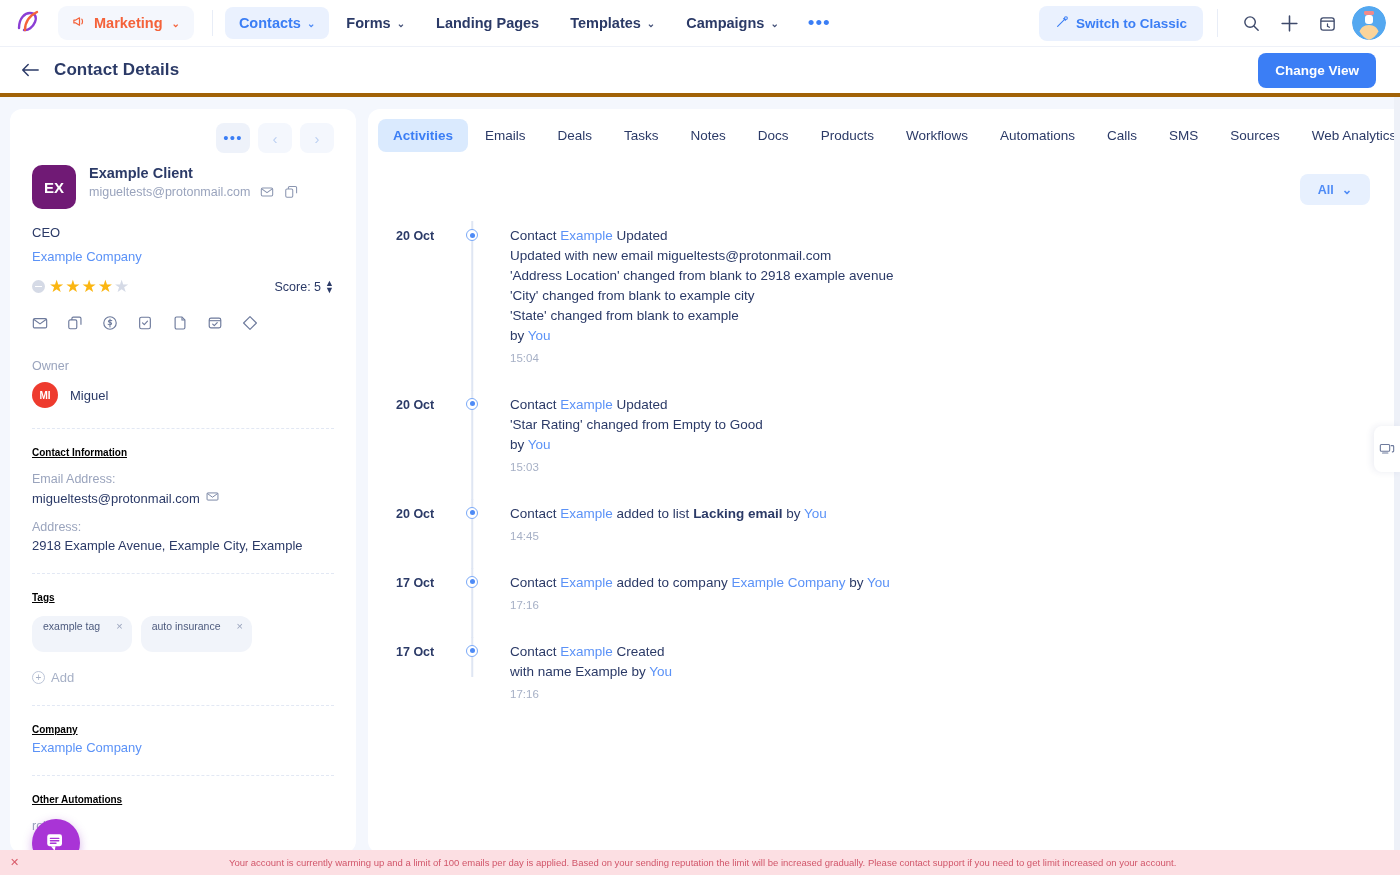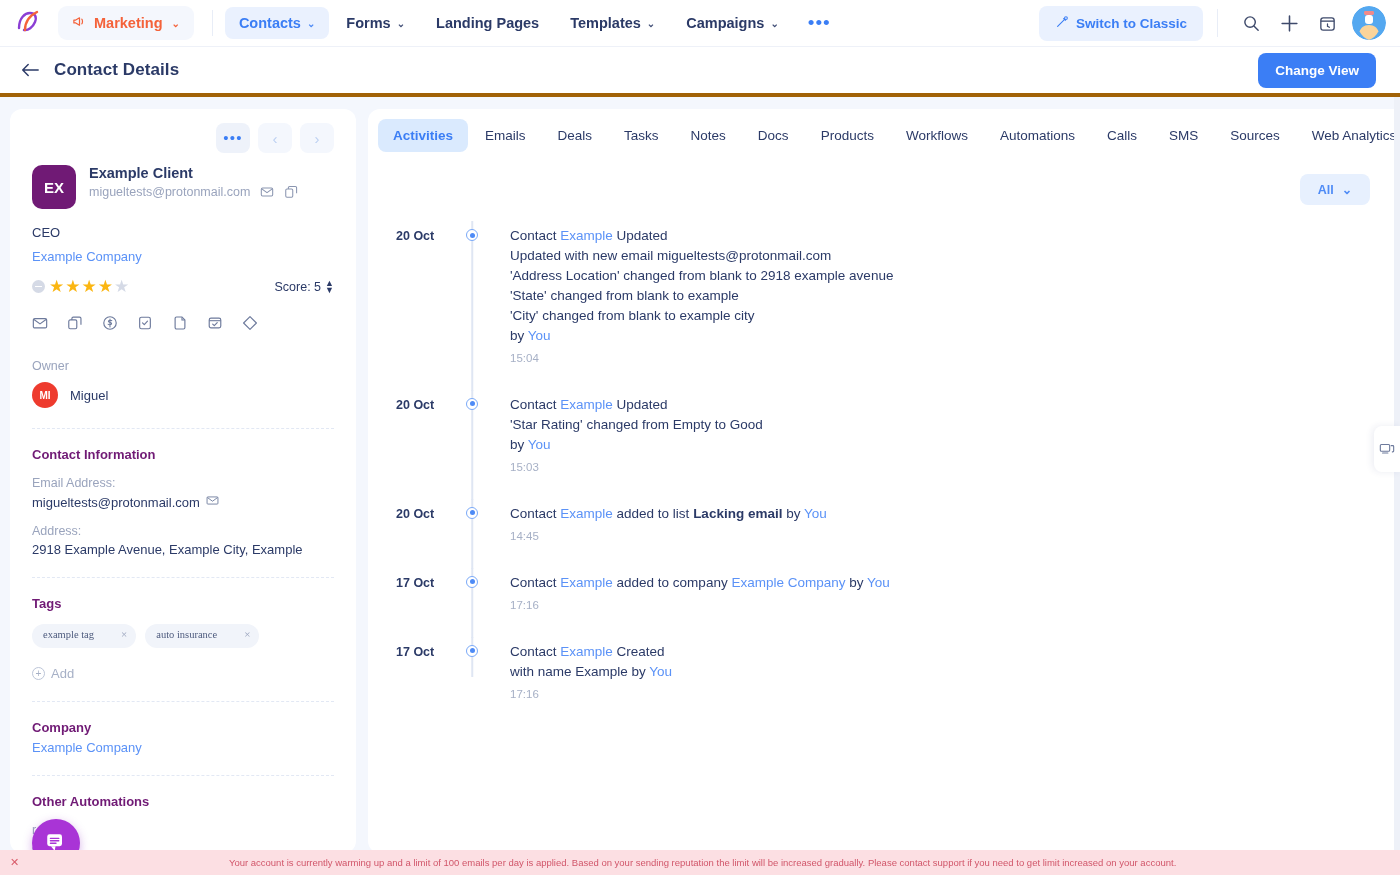"'State' changed from blank to" div.fi-line-txt { order: before "'City' changed from blank to" -> after "'City' changed from blank to" }
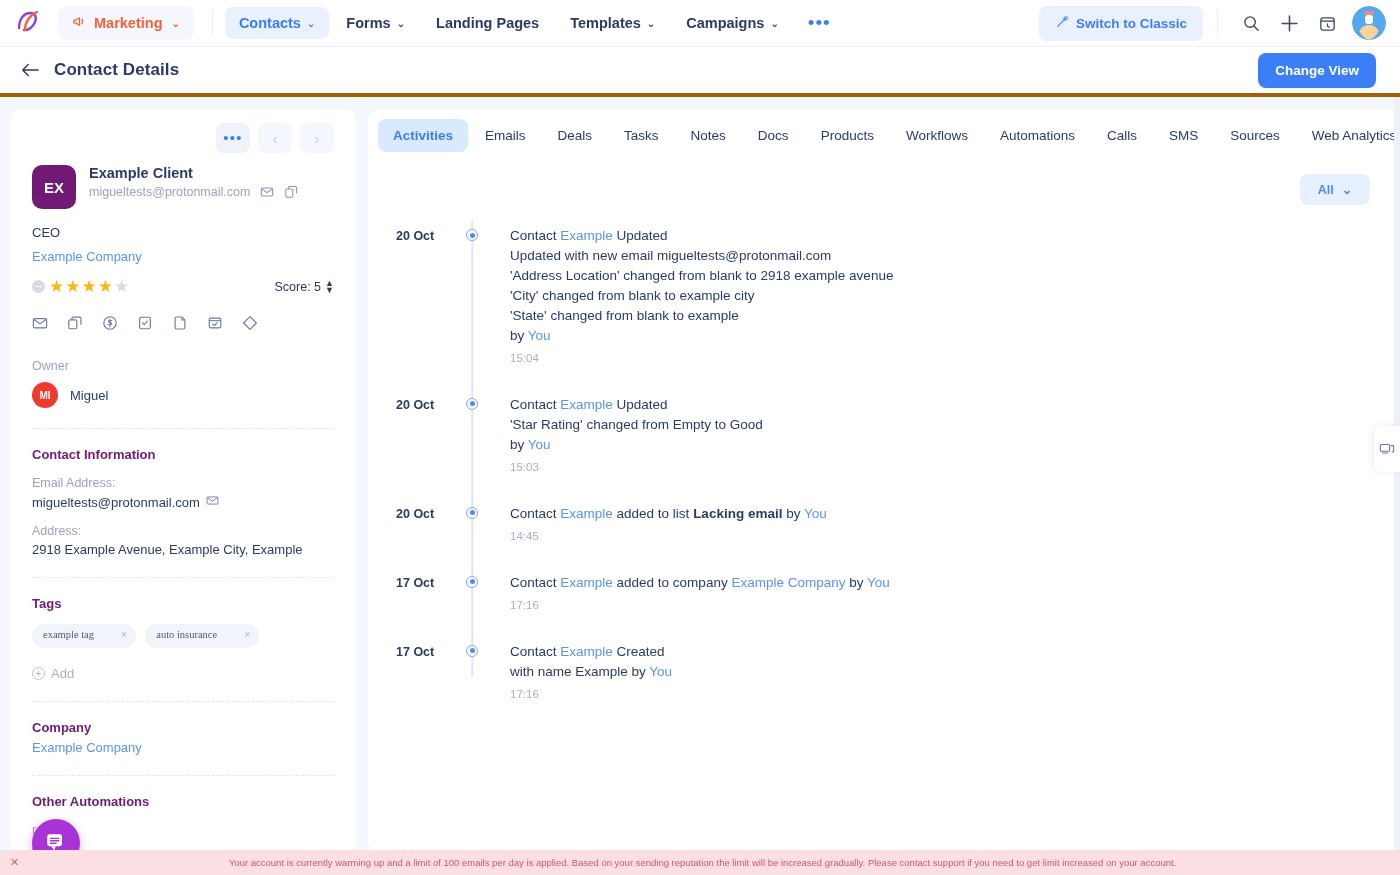"Contact Information" .sec-title { color: #701a75 -> #000000; font-size: 13px -> 10px; text-decoration: none -> underline }
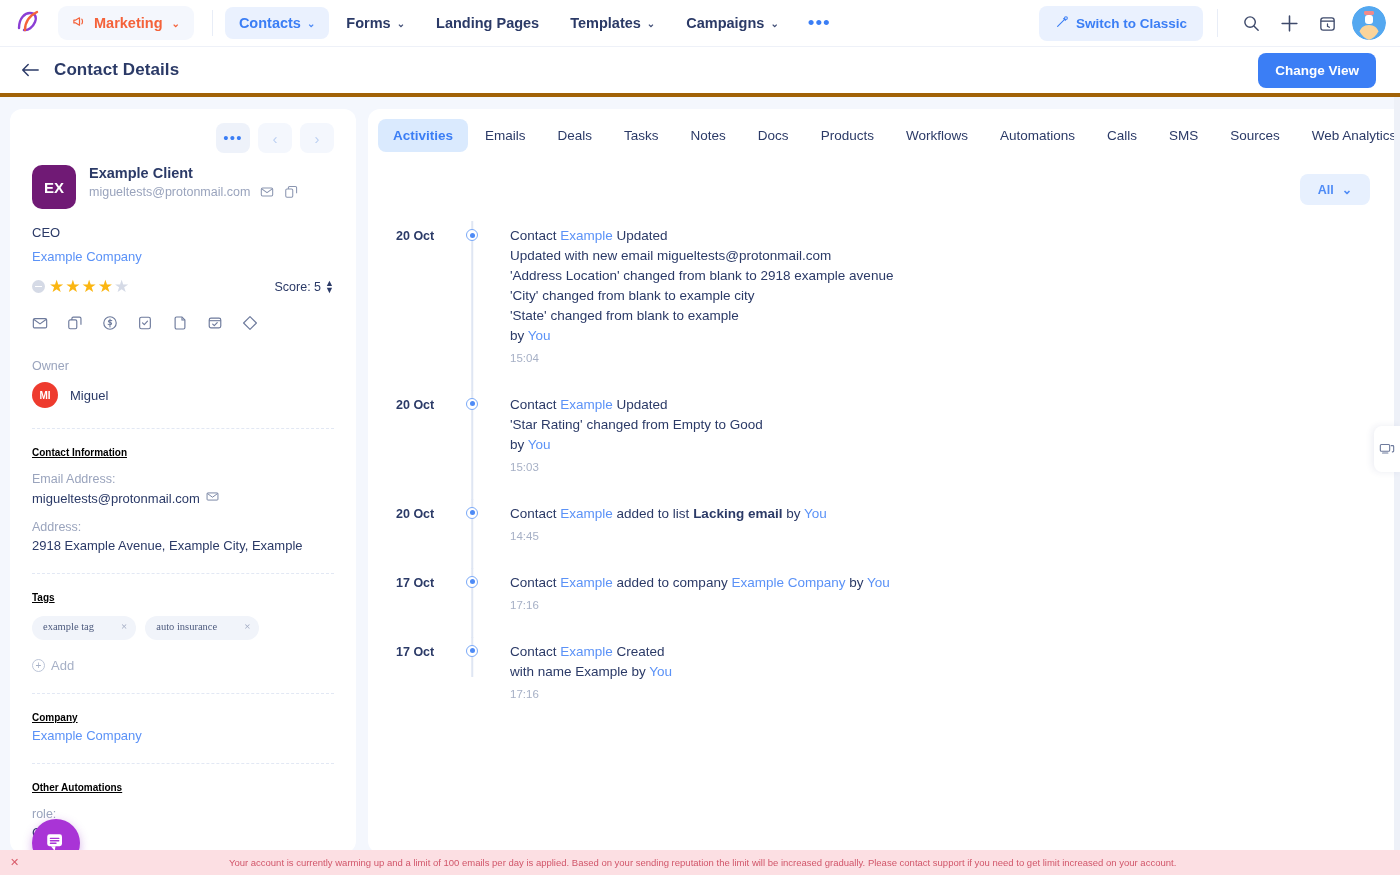"example tag" .tag { font-family: Liberation Serif, serif -> none; gap: 27px -> 16px; padding: 4px 9px 8px 11px -> 4px 9px 20px 11px }
